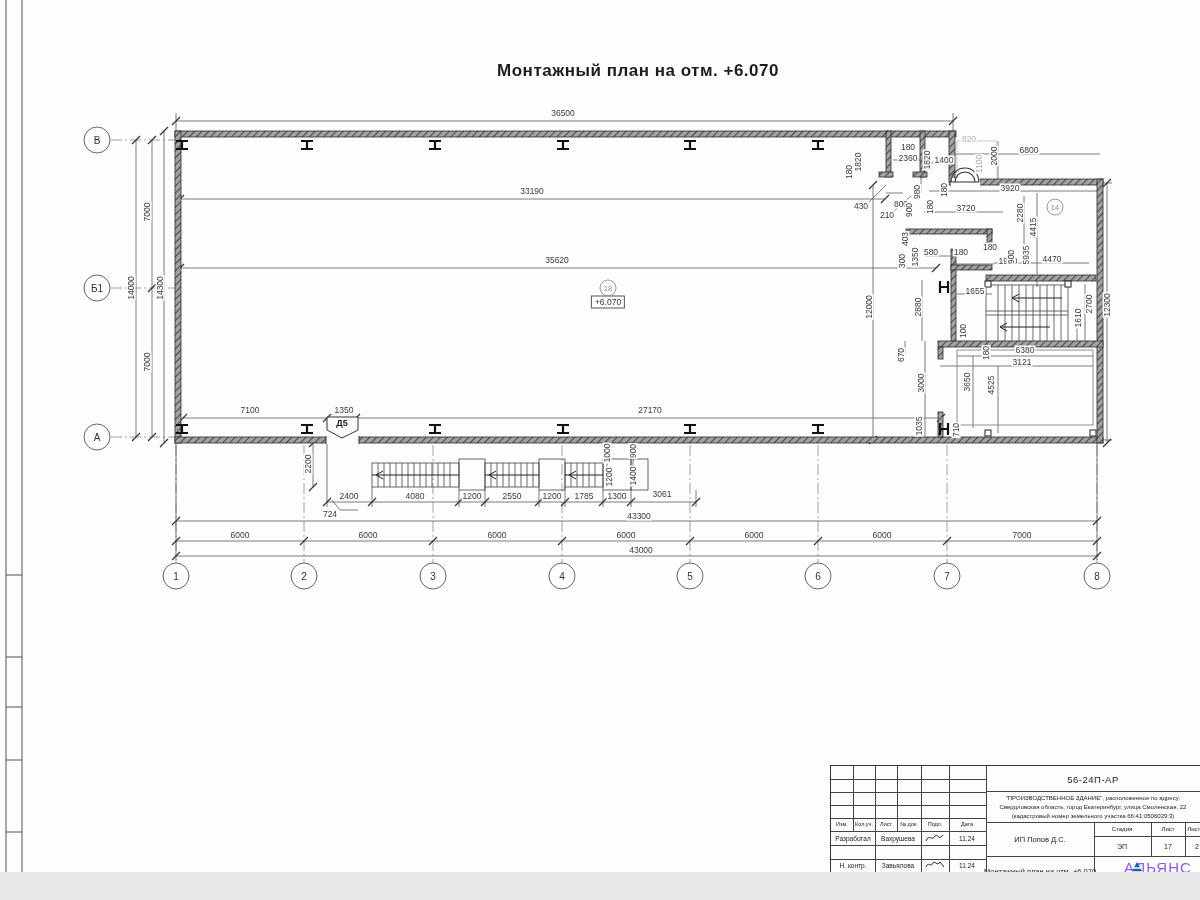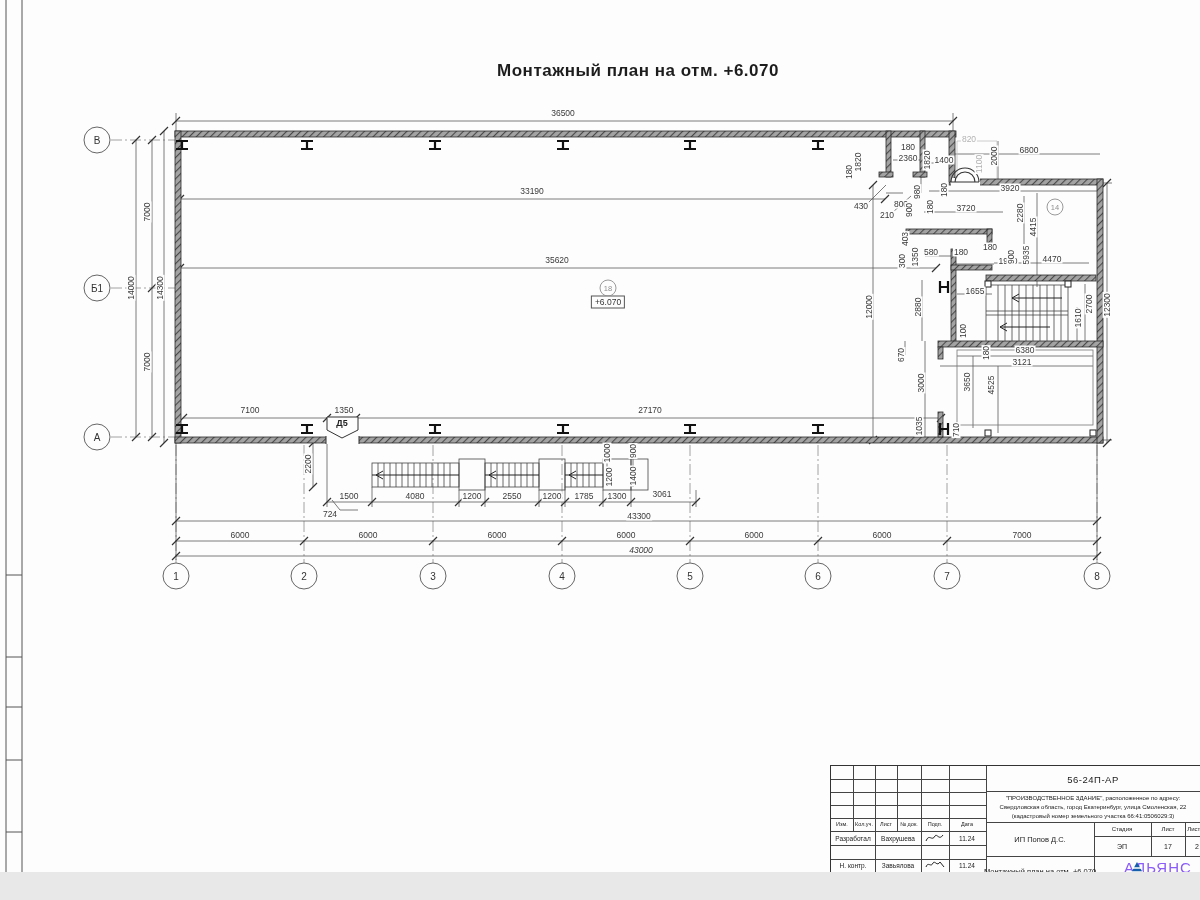"1500" span.dim { text: 1500 -> 2400 }
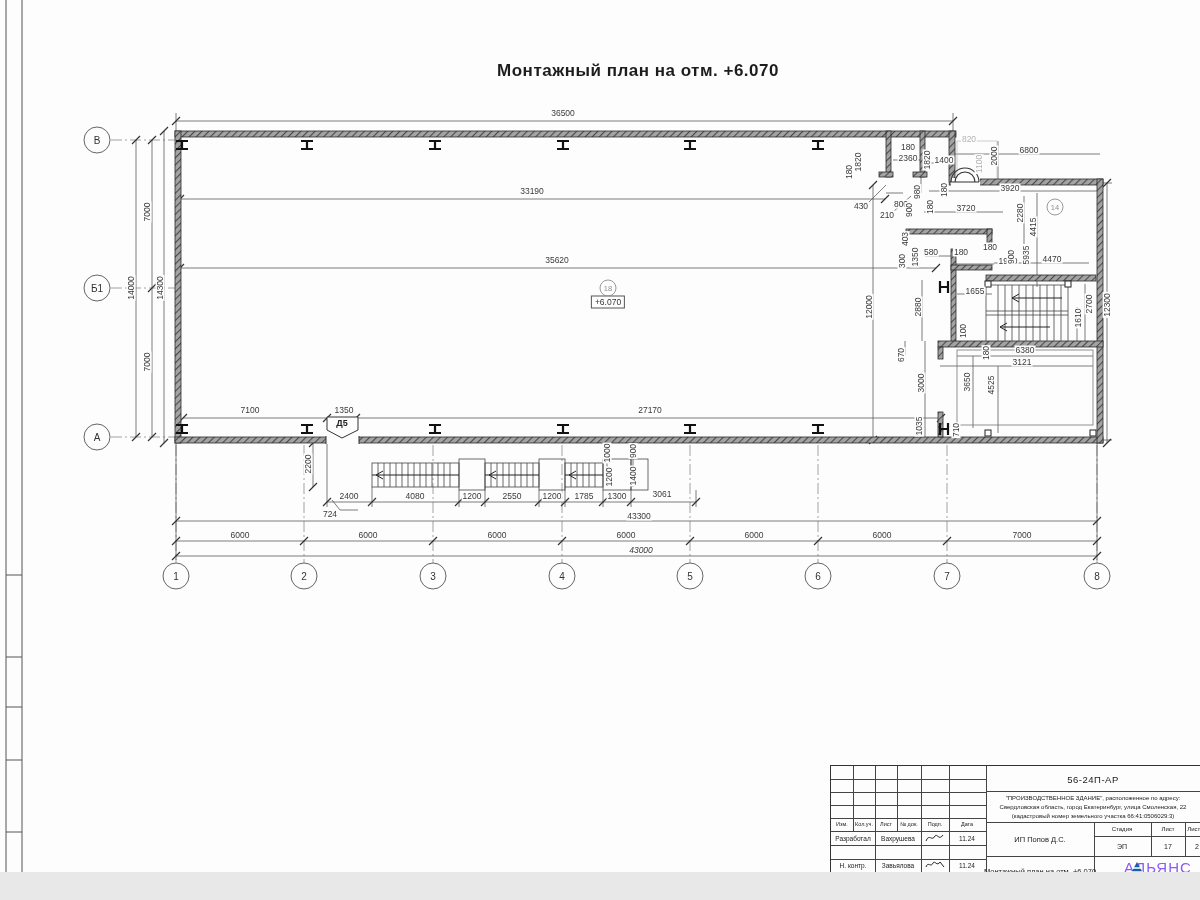"43000" span.dim { font-style: italic -> none }
